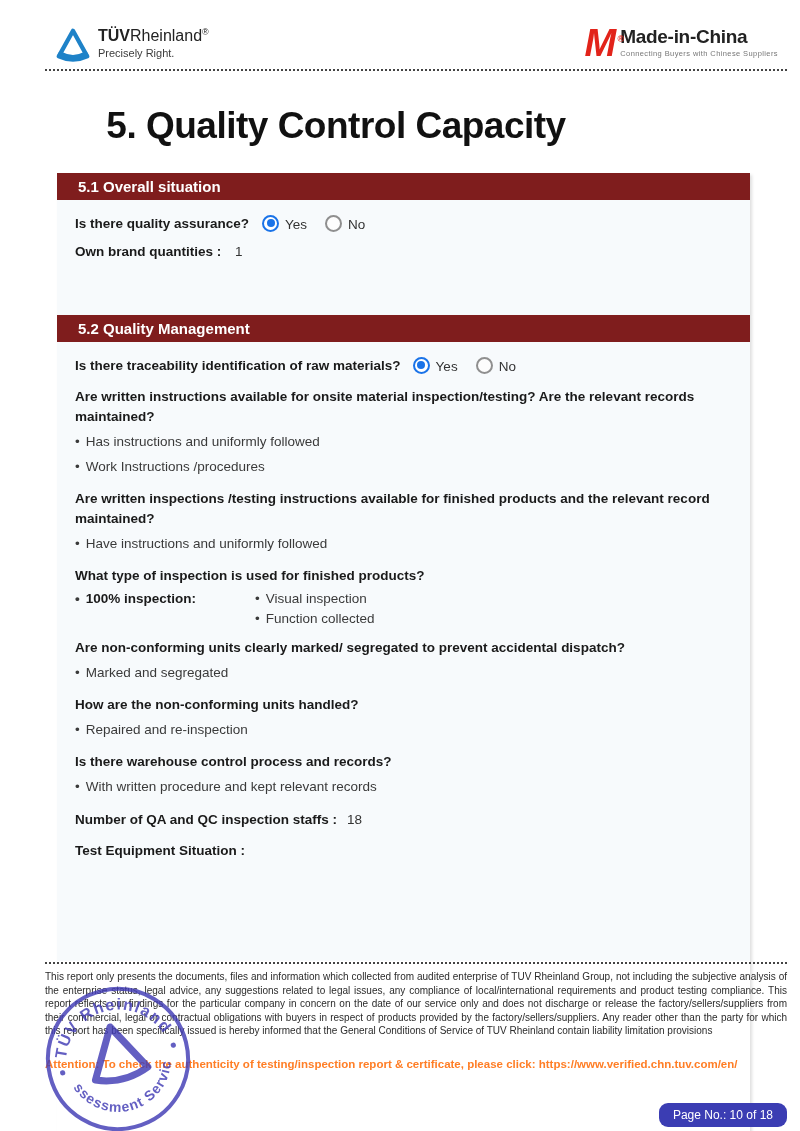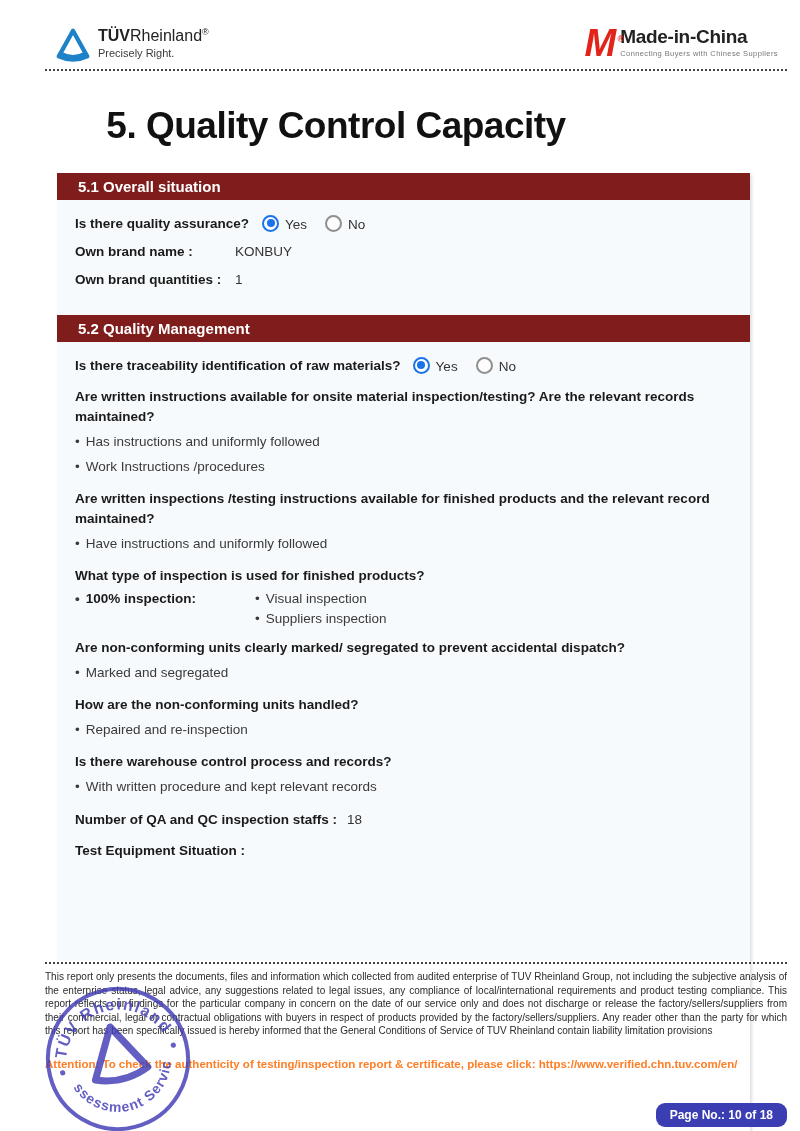"Own brand name :" div.row { html: <div> <span>Own brand name :</span> <span>KONBUY</span> </div> -> none }
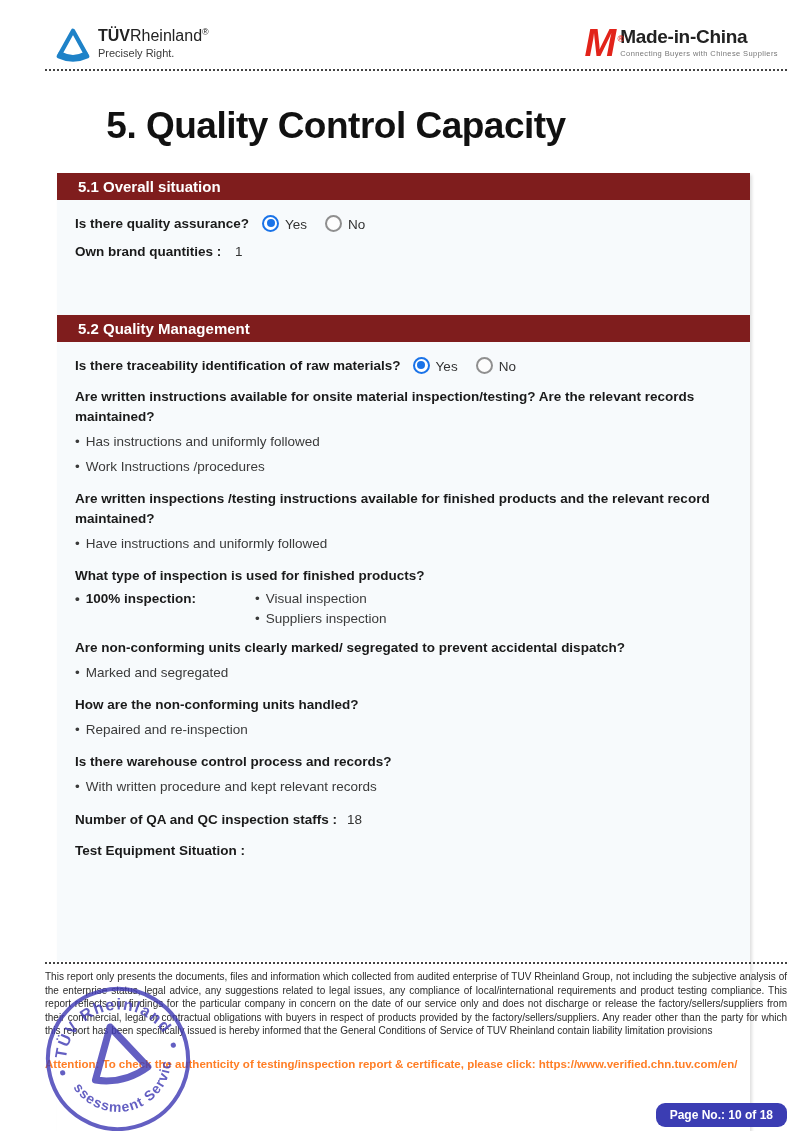"Suppliers inspection" span { text: Suppliers inspection -> Function collected }
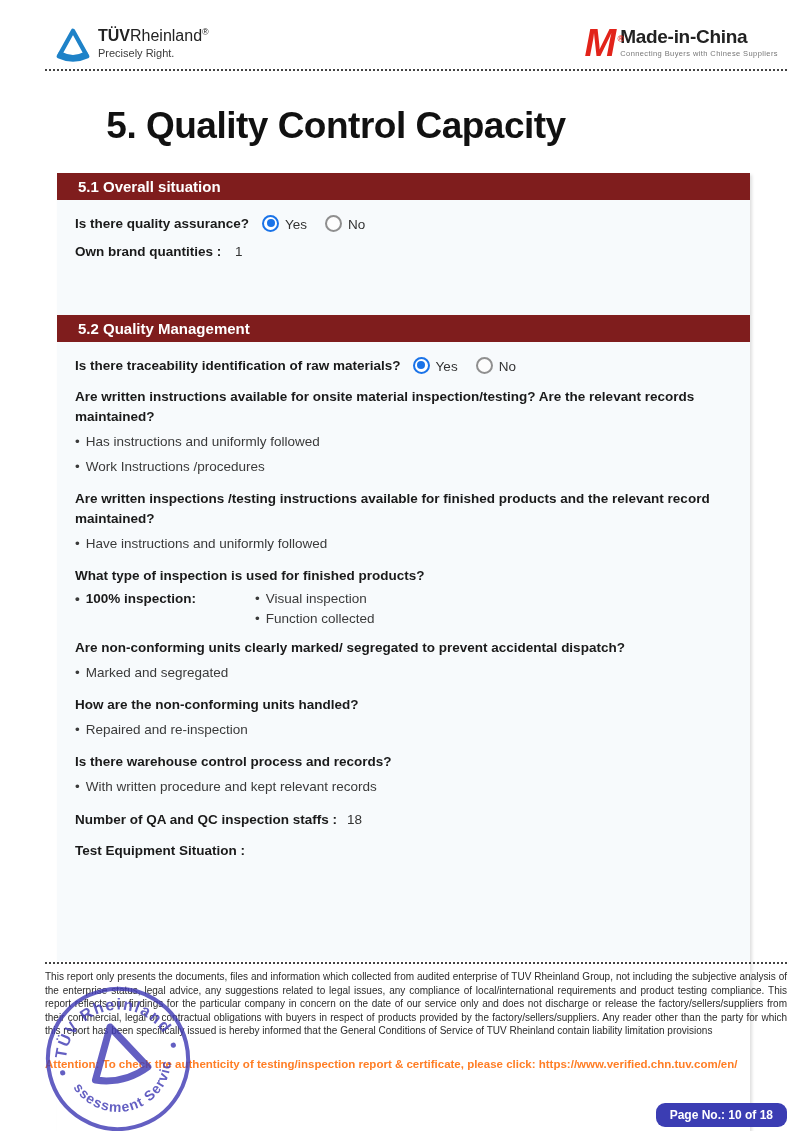"Page No.: 10 of 18" .page-badge { font-weight: 700 -> 400 }
